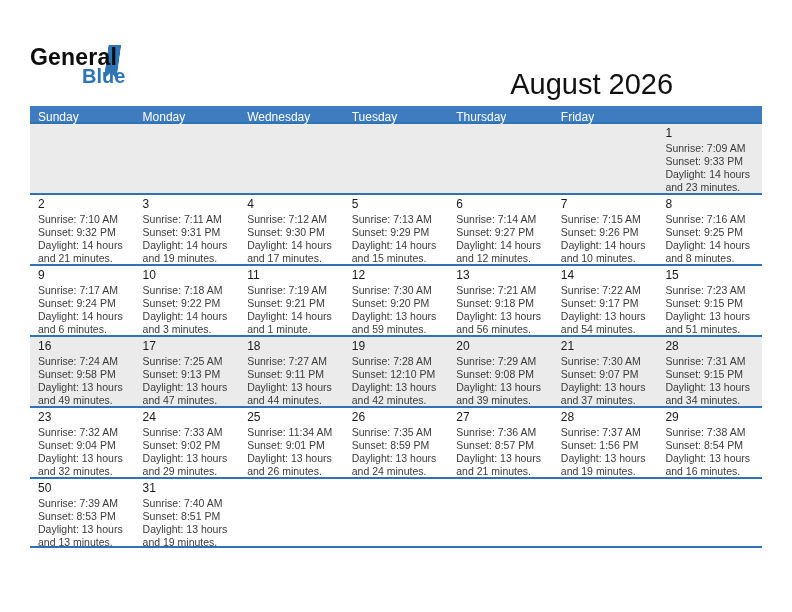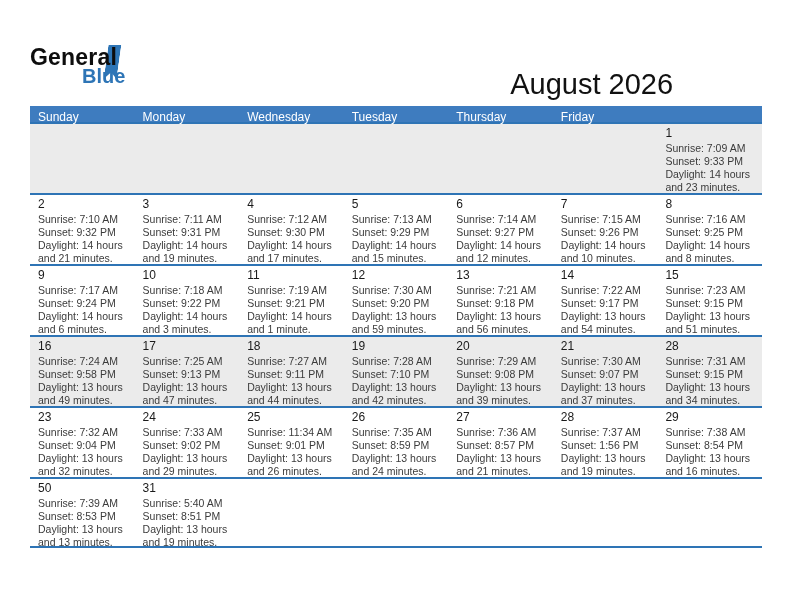"Sunset: 7:10 PM" div.cell-line { text: 7:10 -> 12:10 }
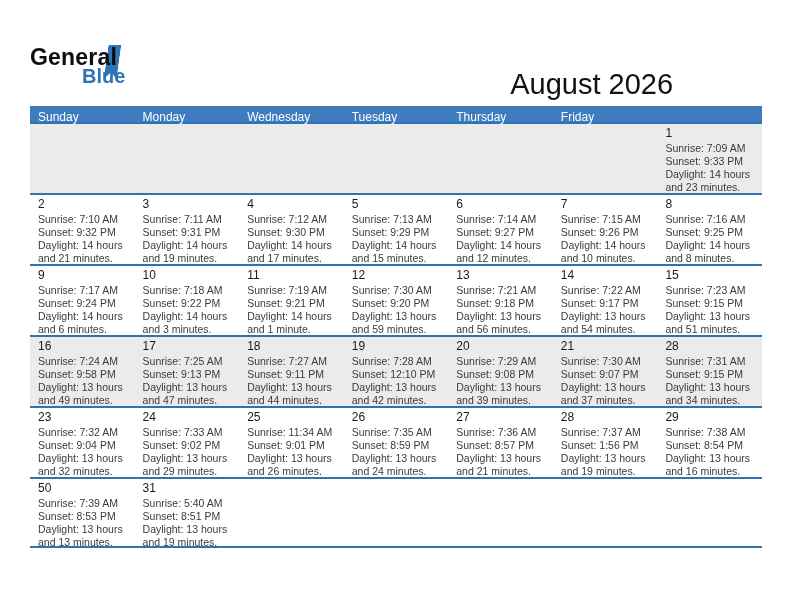"Sunrise: 5:40 AM" div.cell-line { text: 5:40 -> 7:40 }
